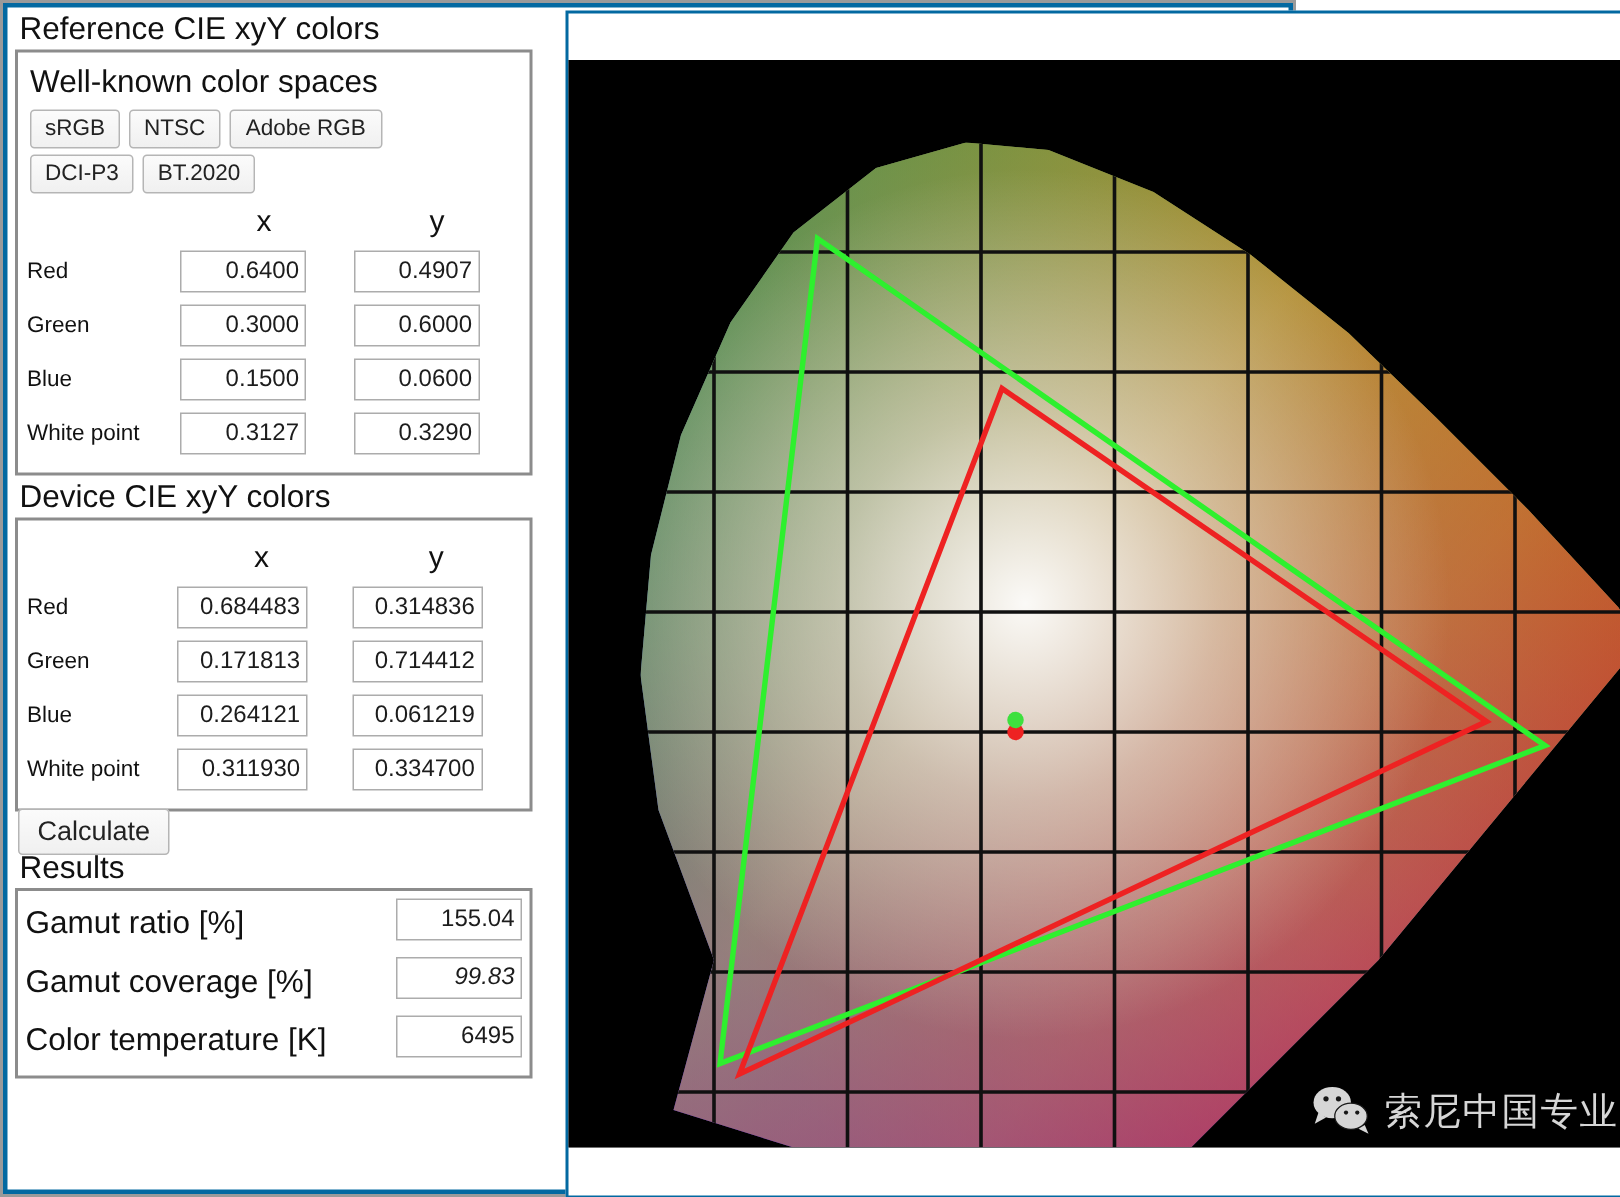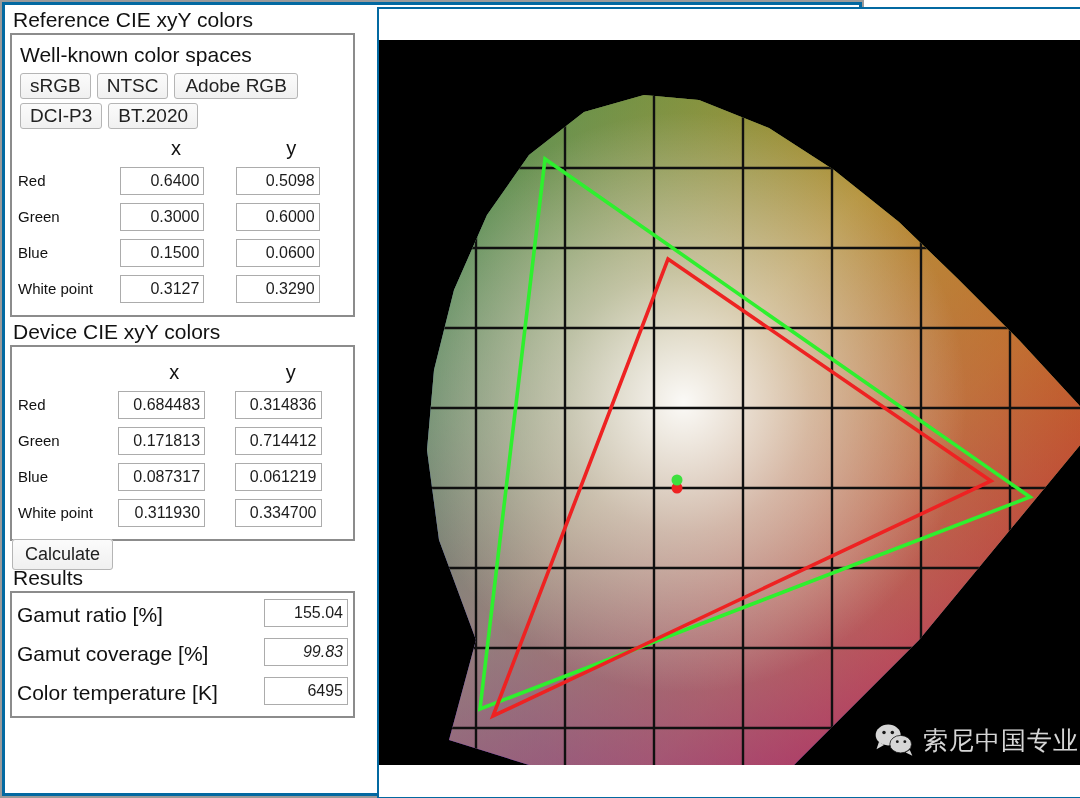"sRGB" .btn { font-size: 19px -> 15px }
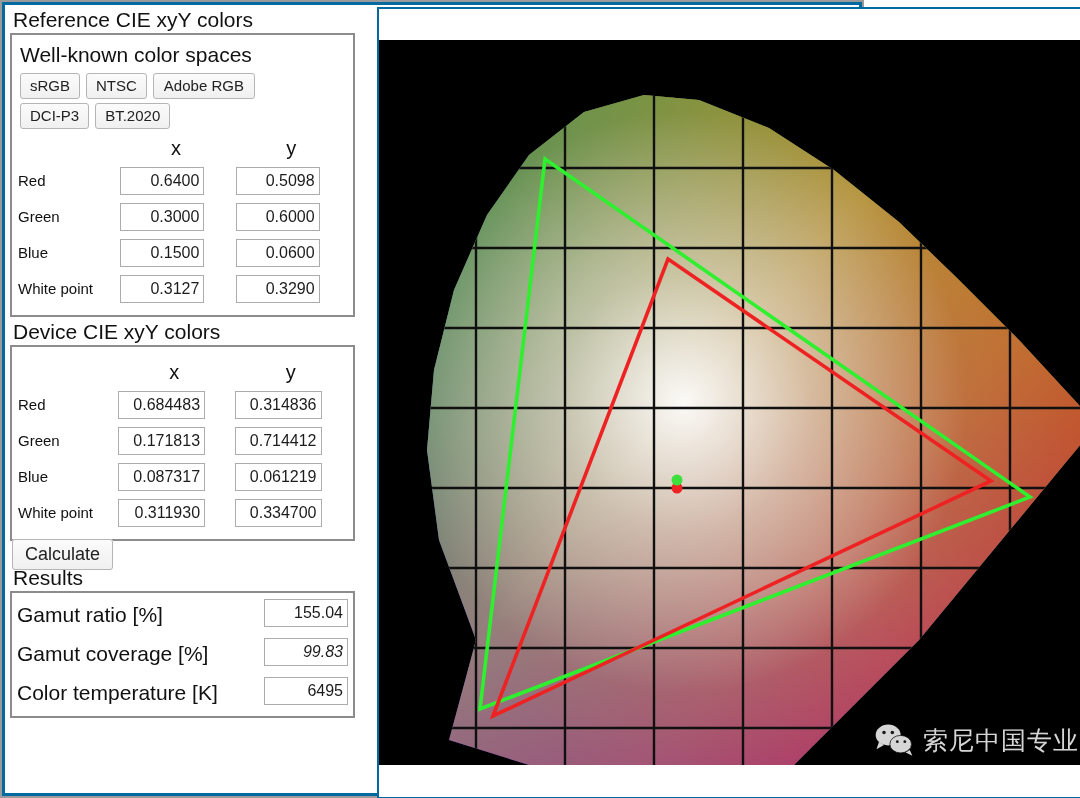"0.5098" div.inp { text: 0.5098 -> 0.4907 }
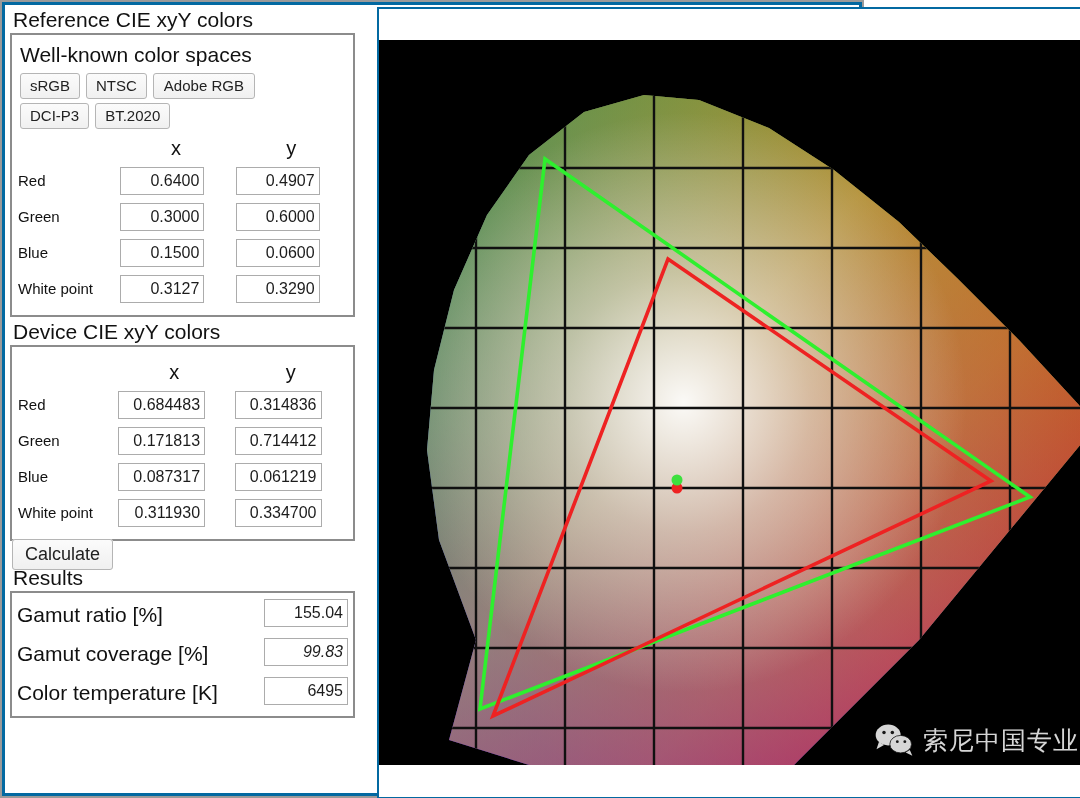"0.087317" div.inp { text: 0.087317 -> 0.264121 }
